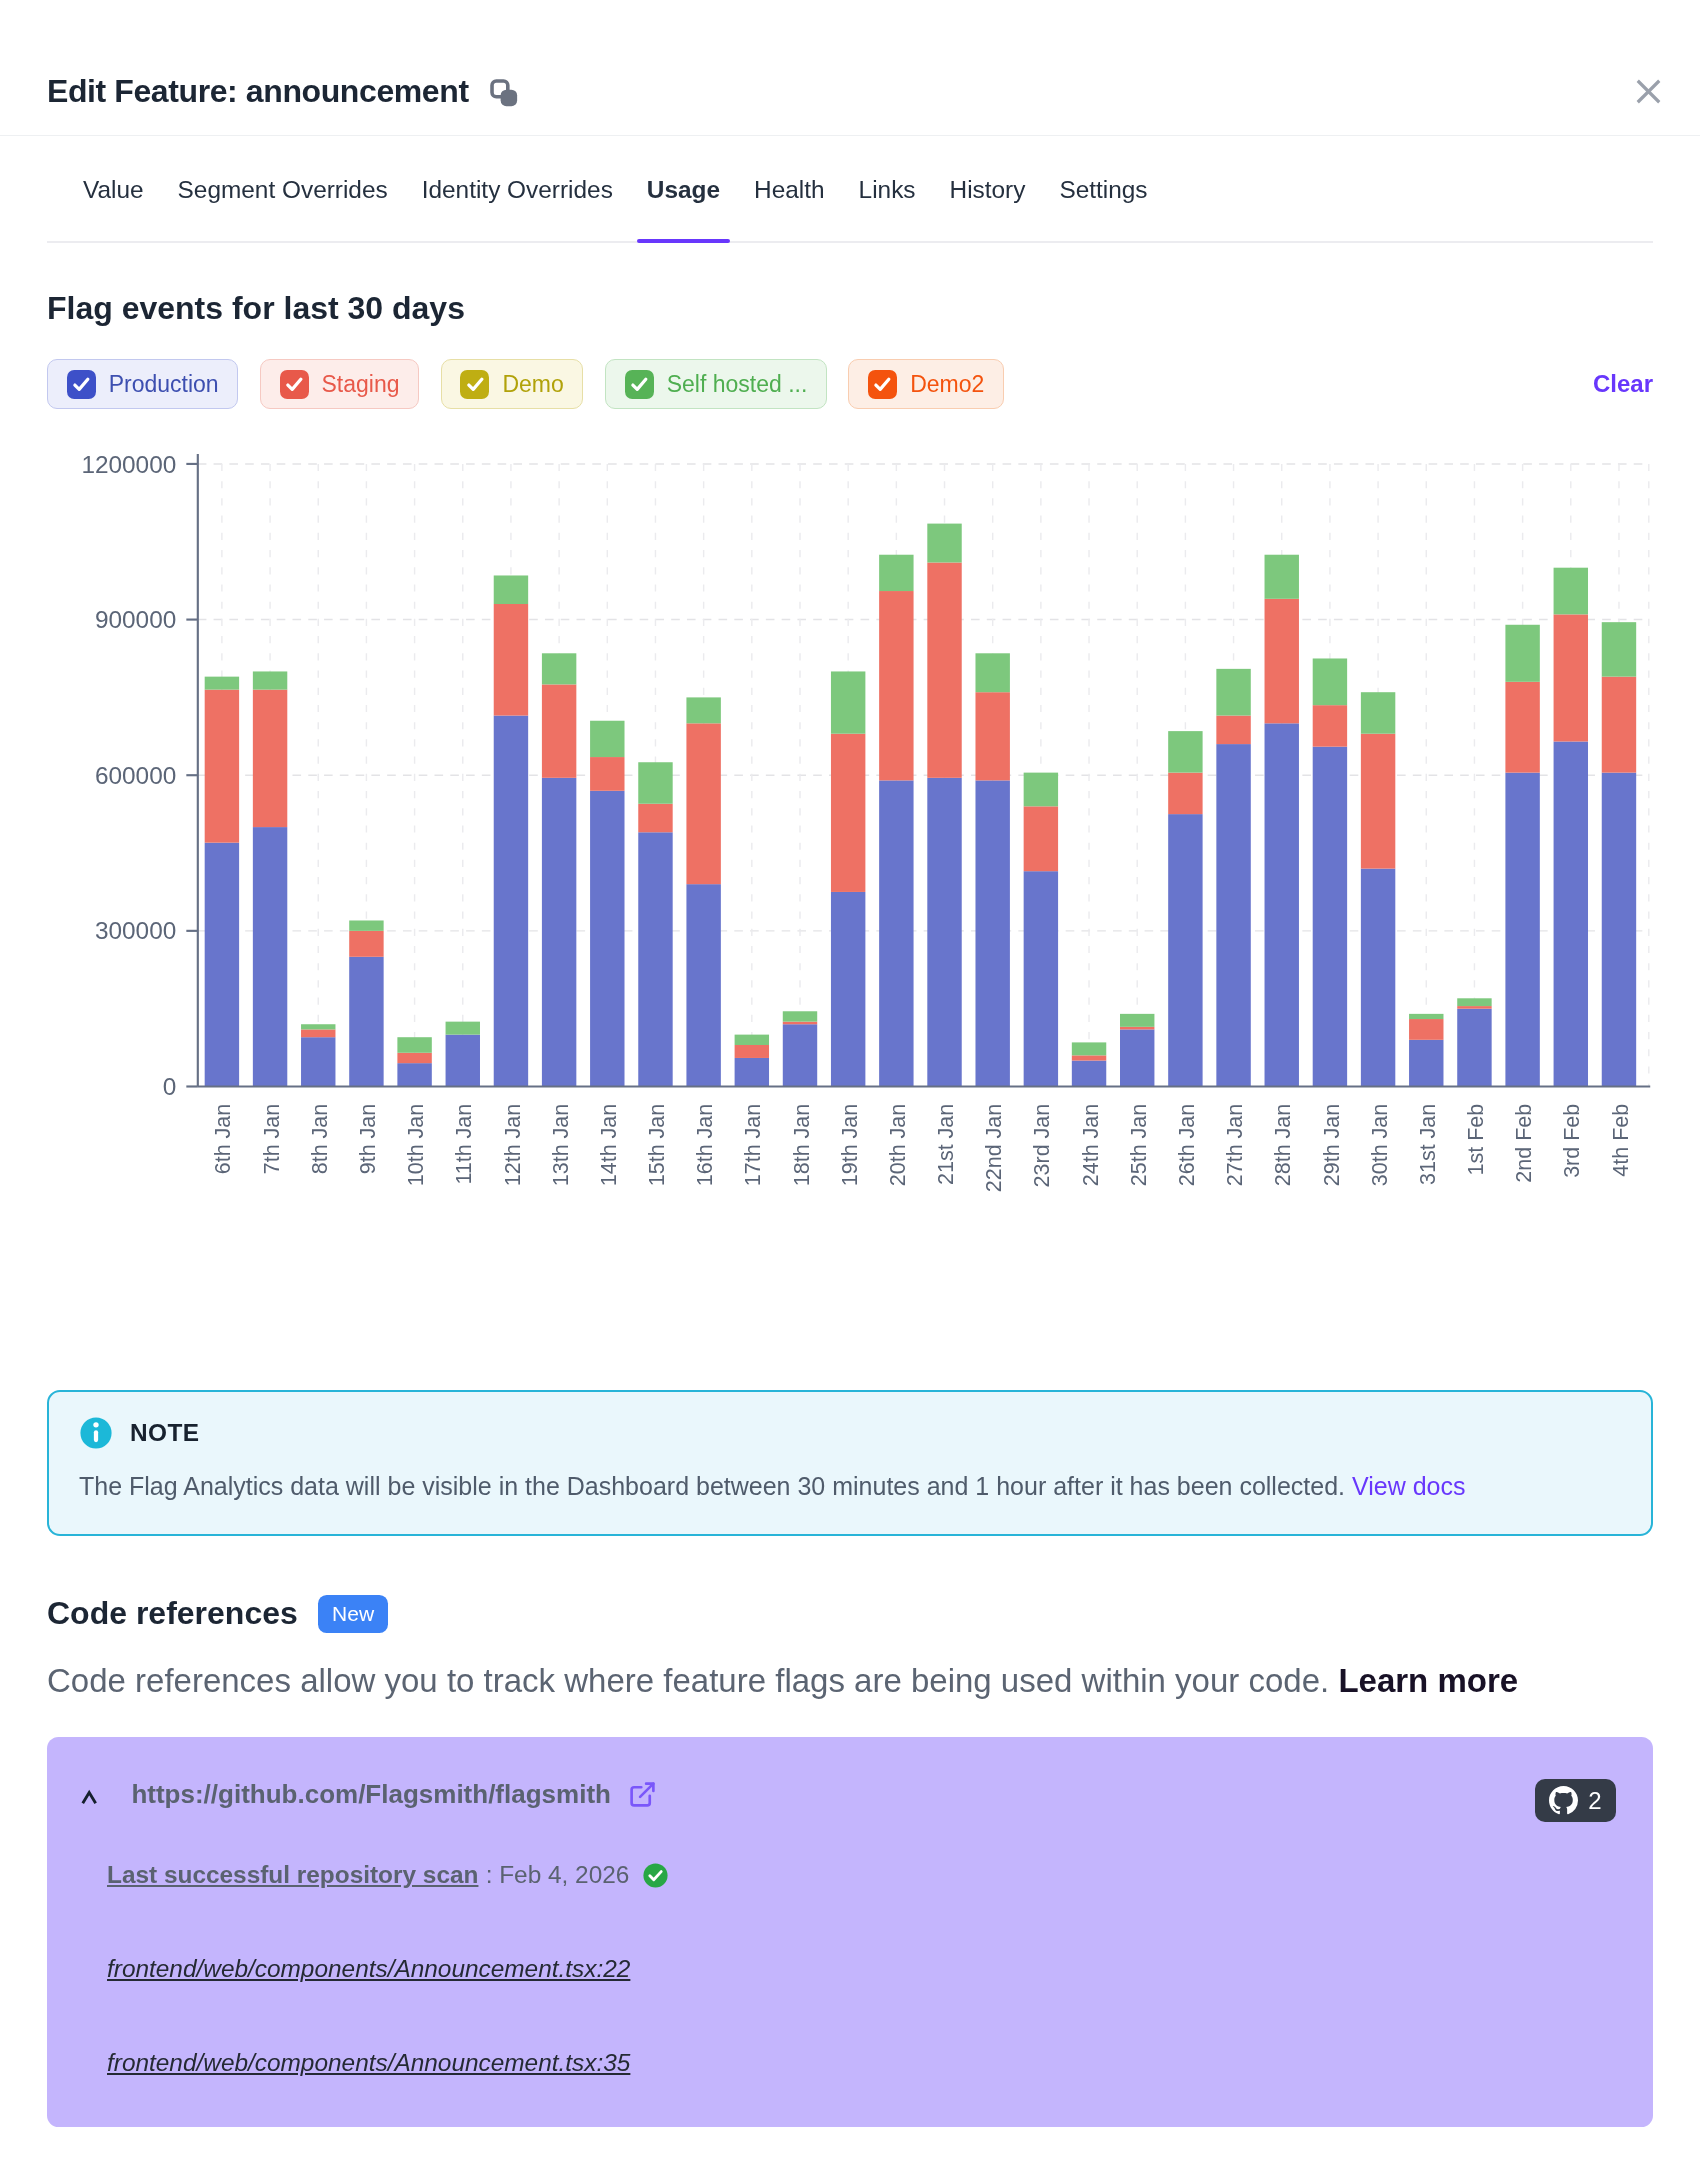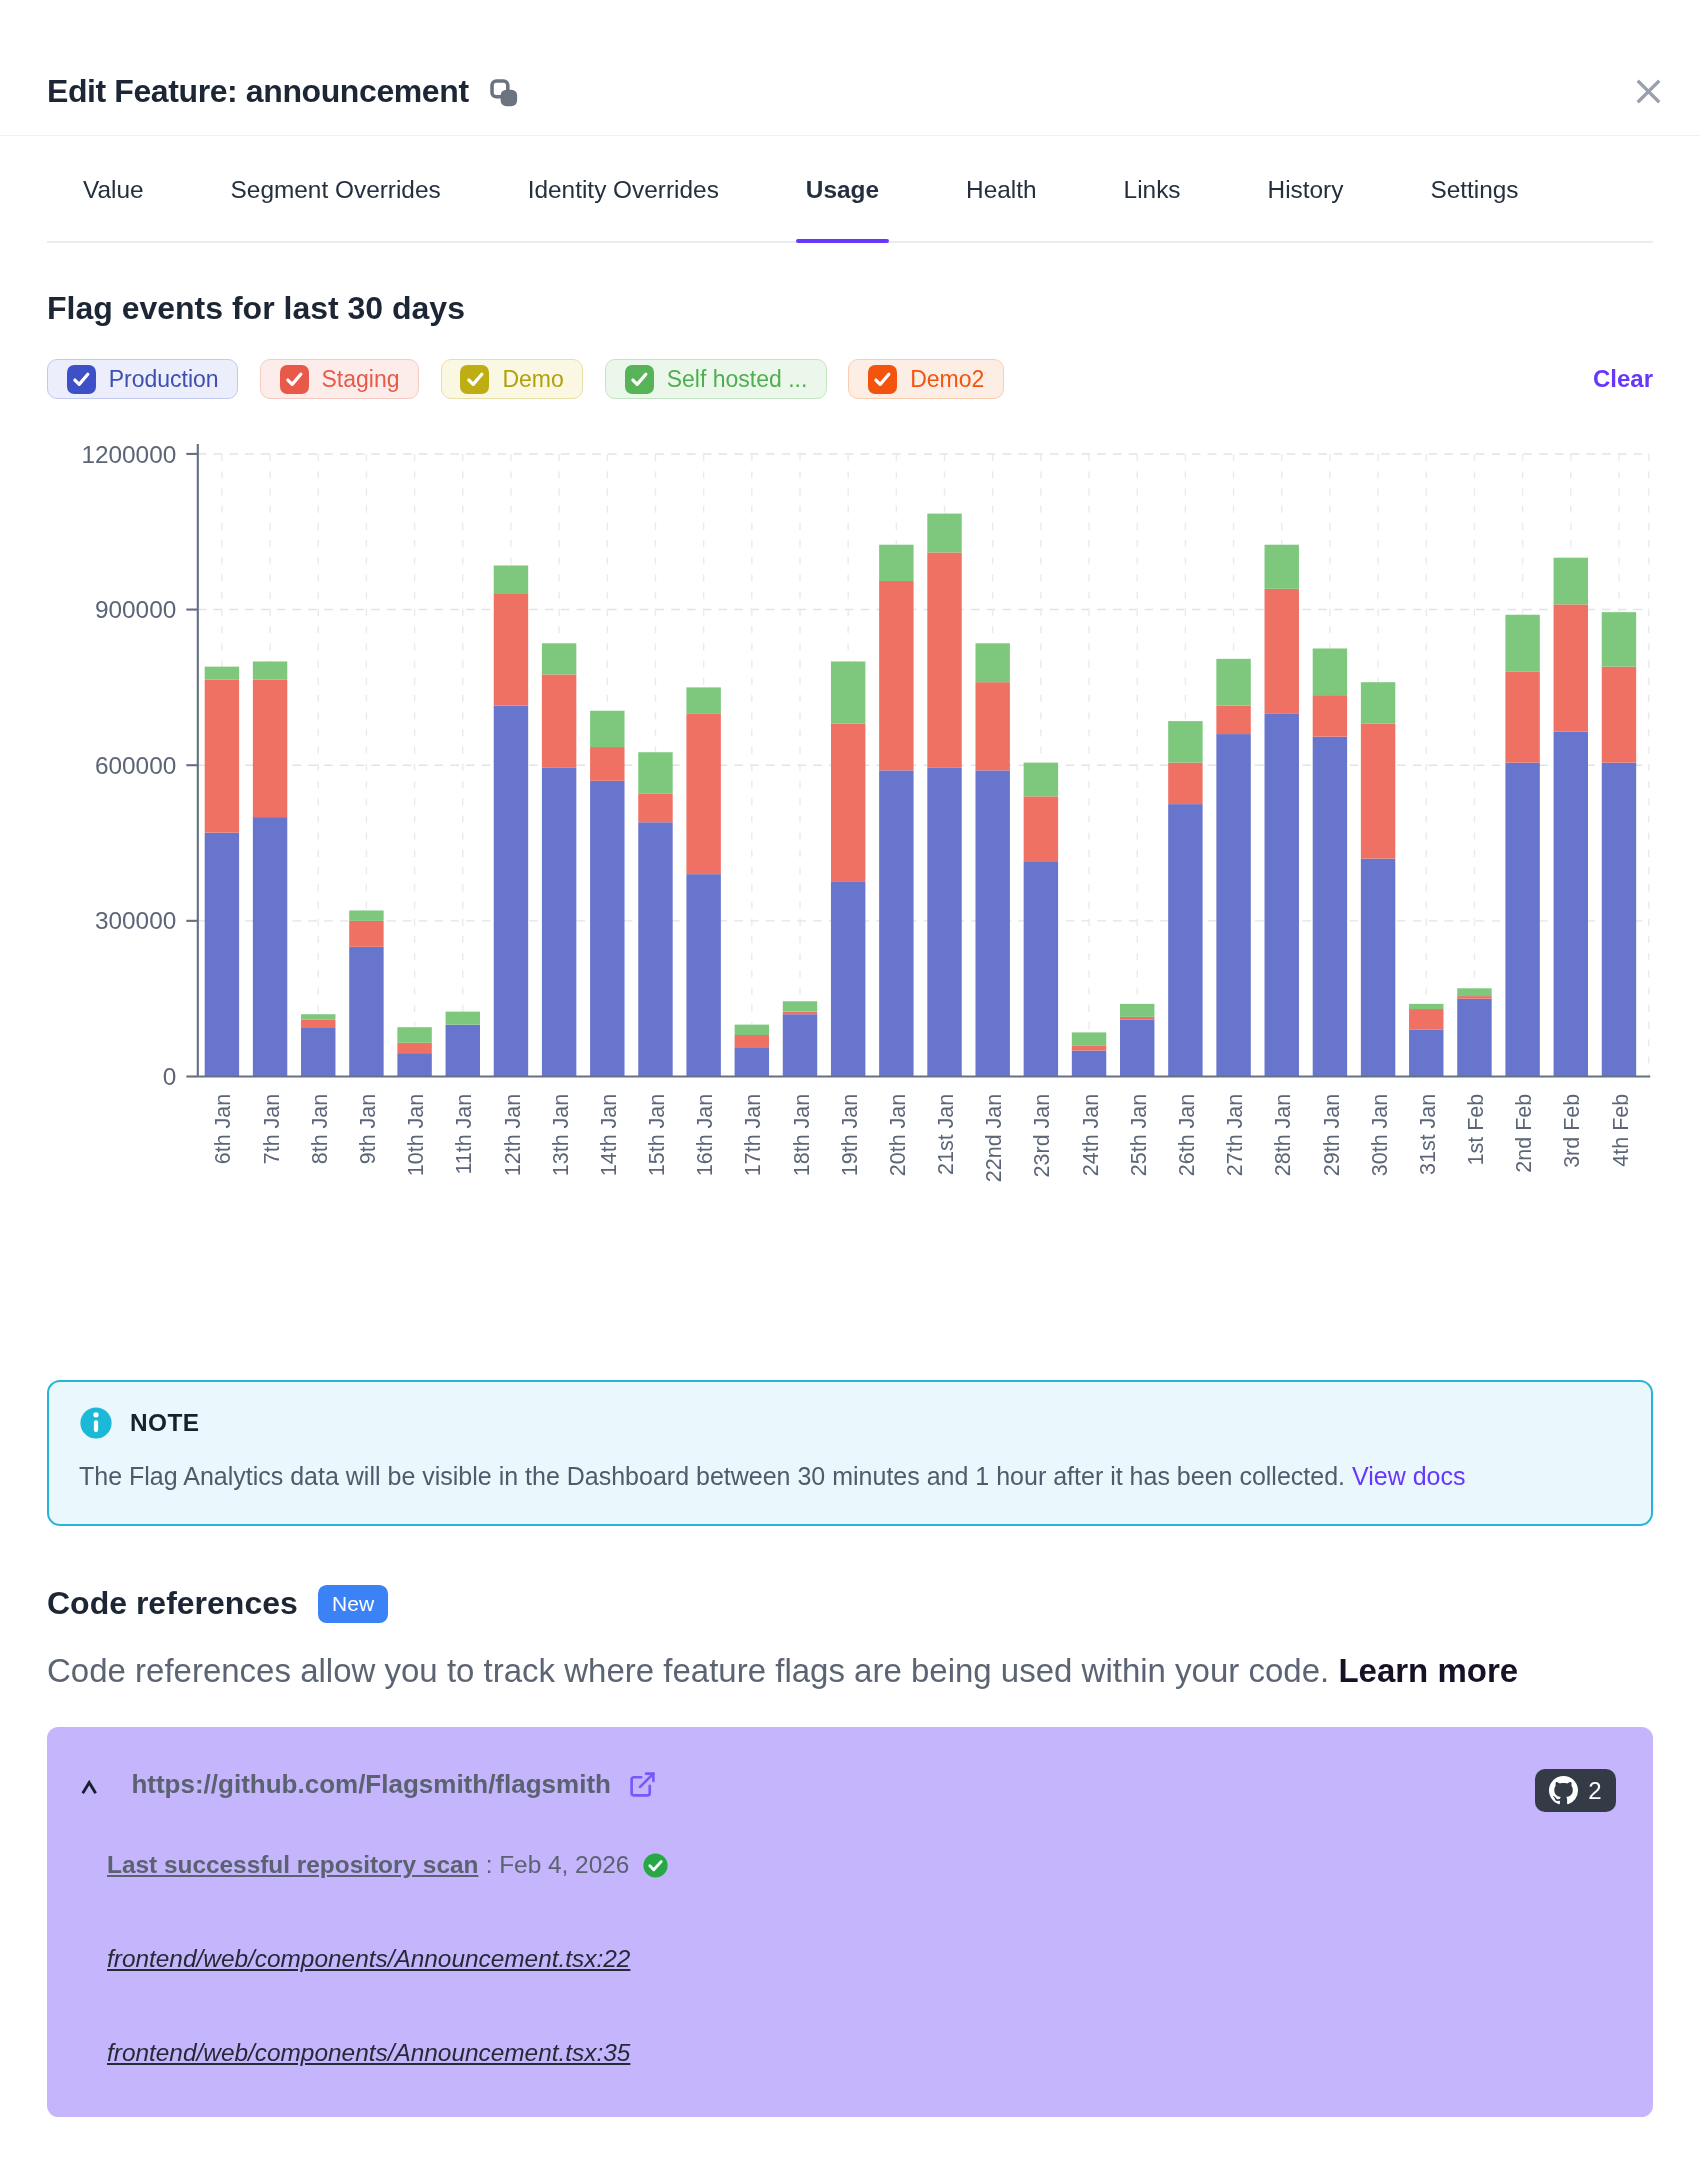"Value" .tabs { gap: 87px -> 34px }
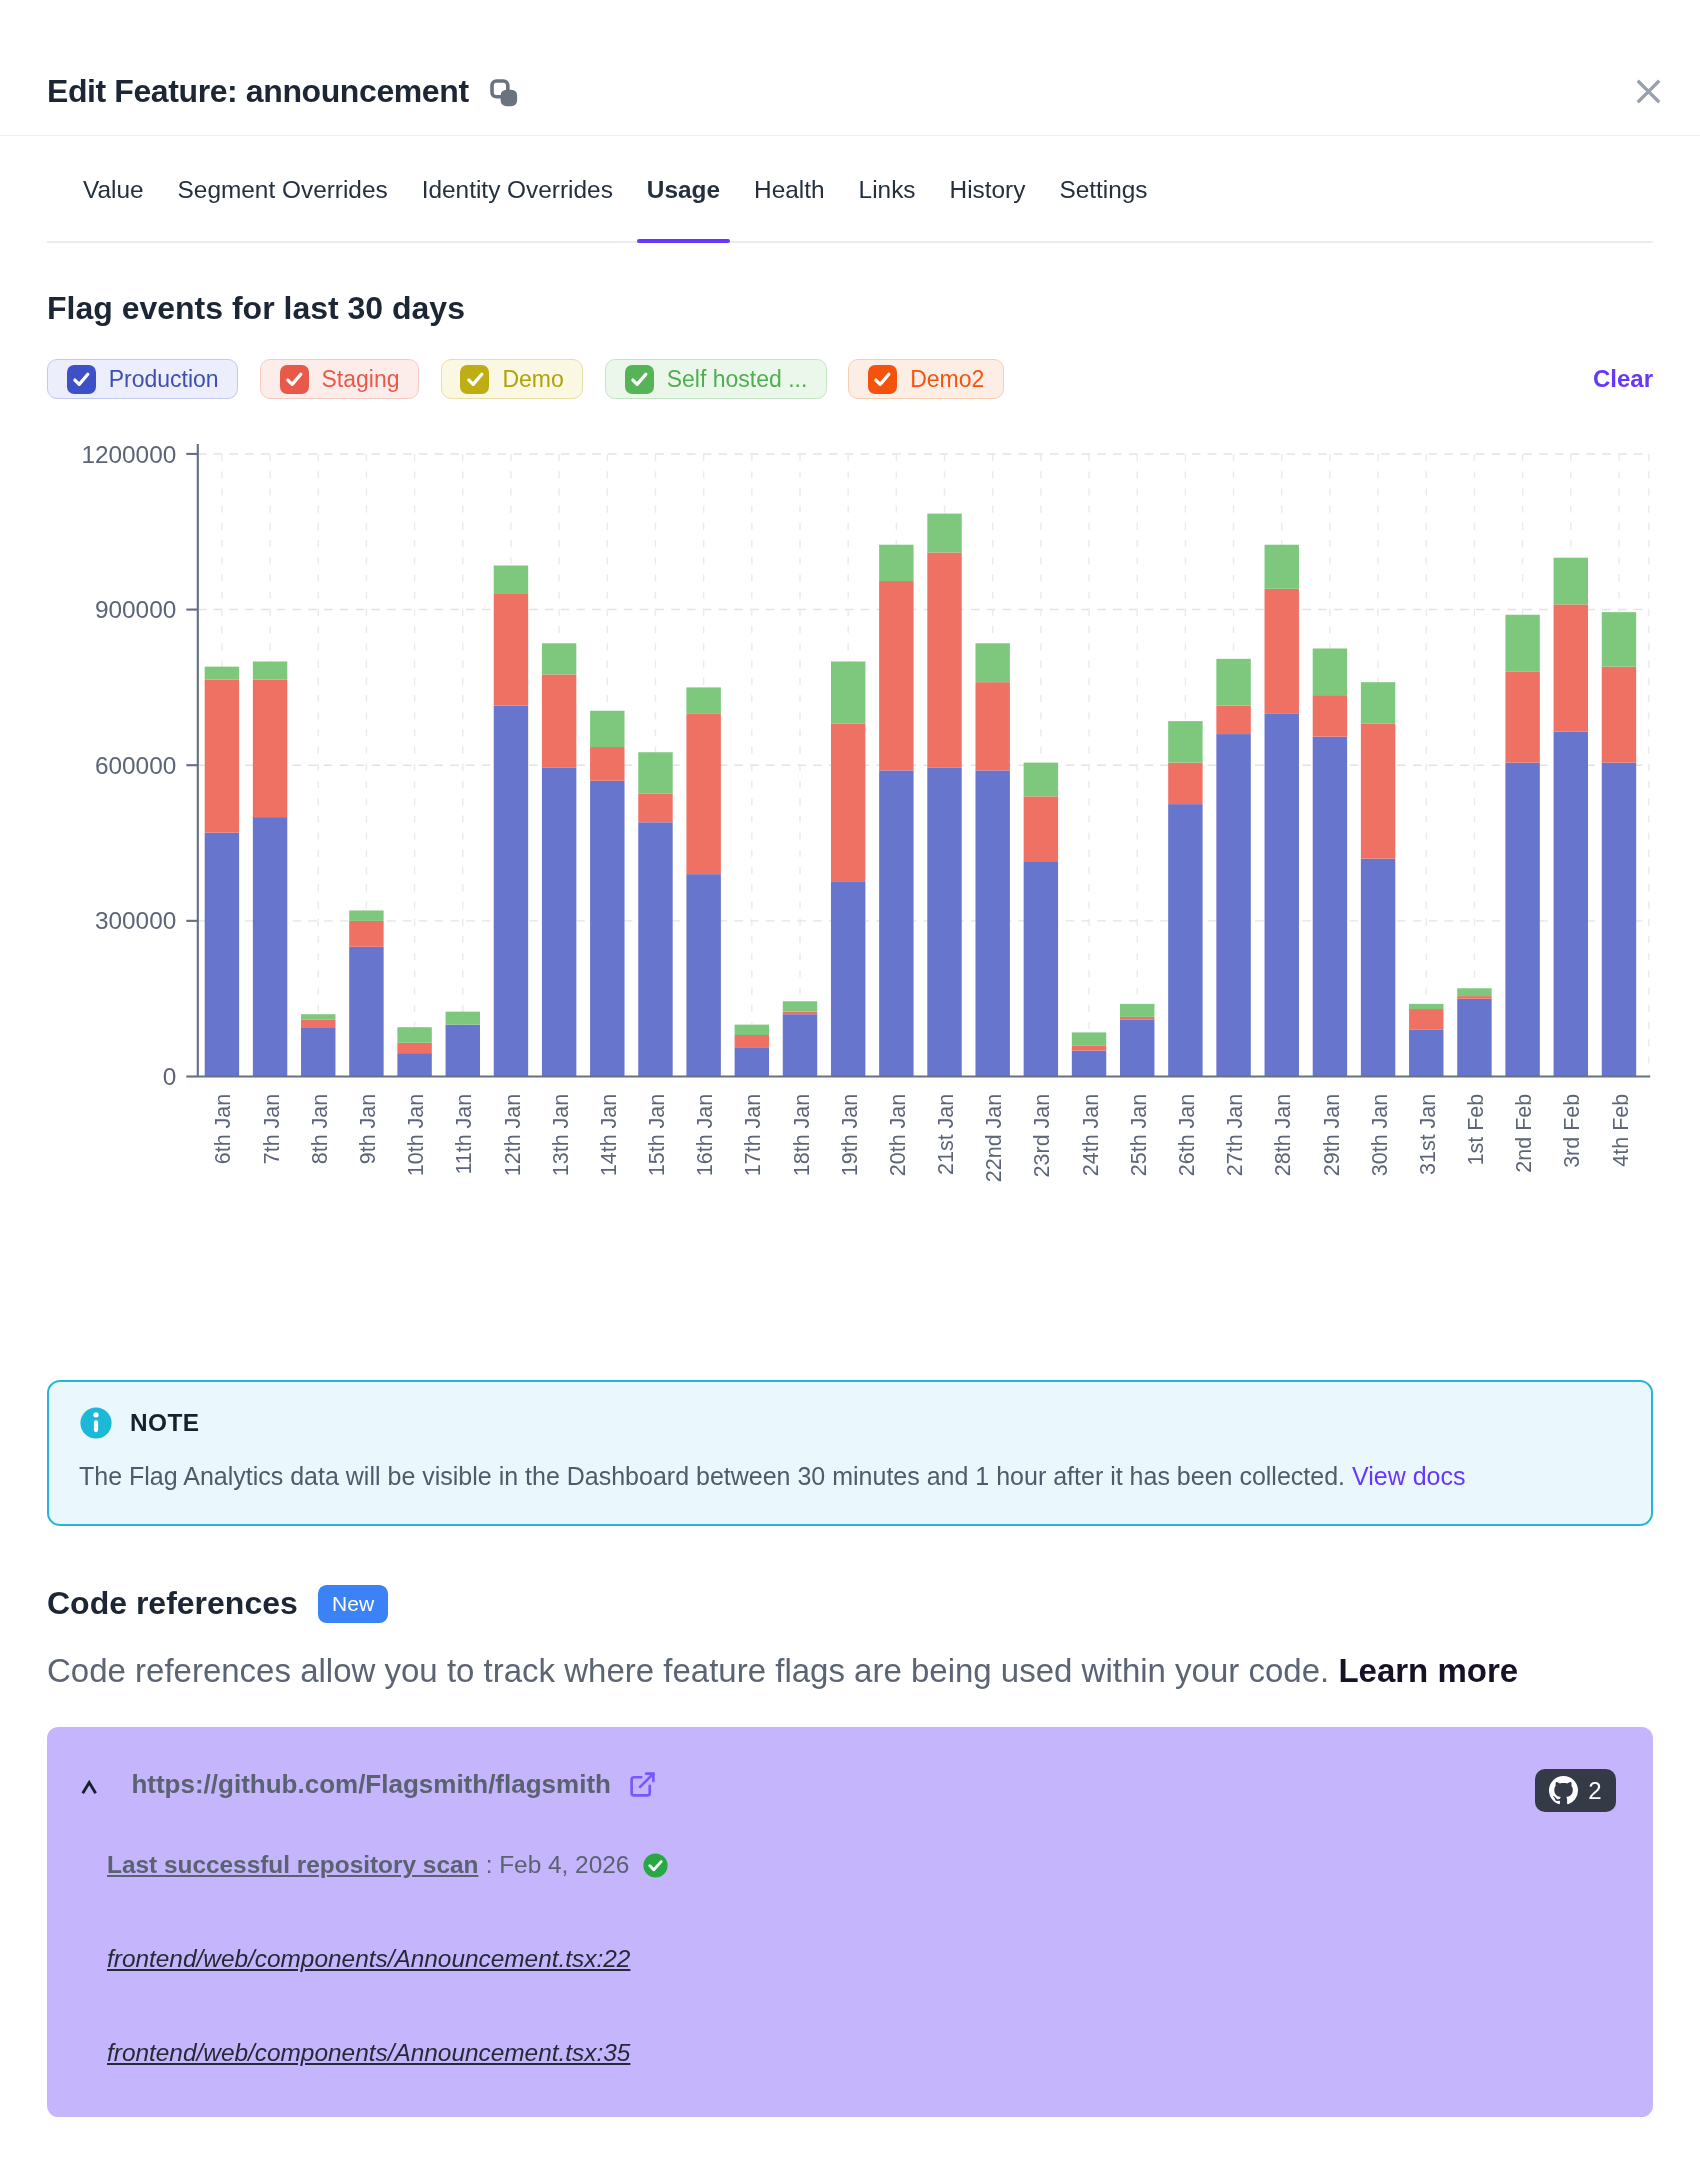"Production" .chip { height: 40px -> 50px }
